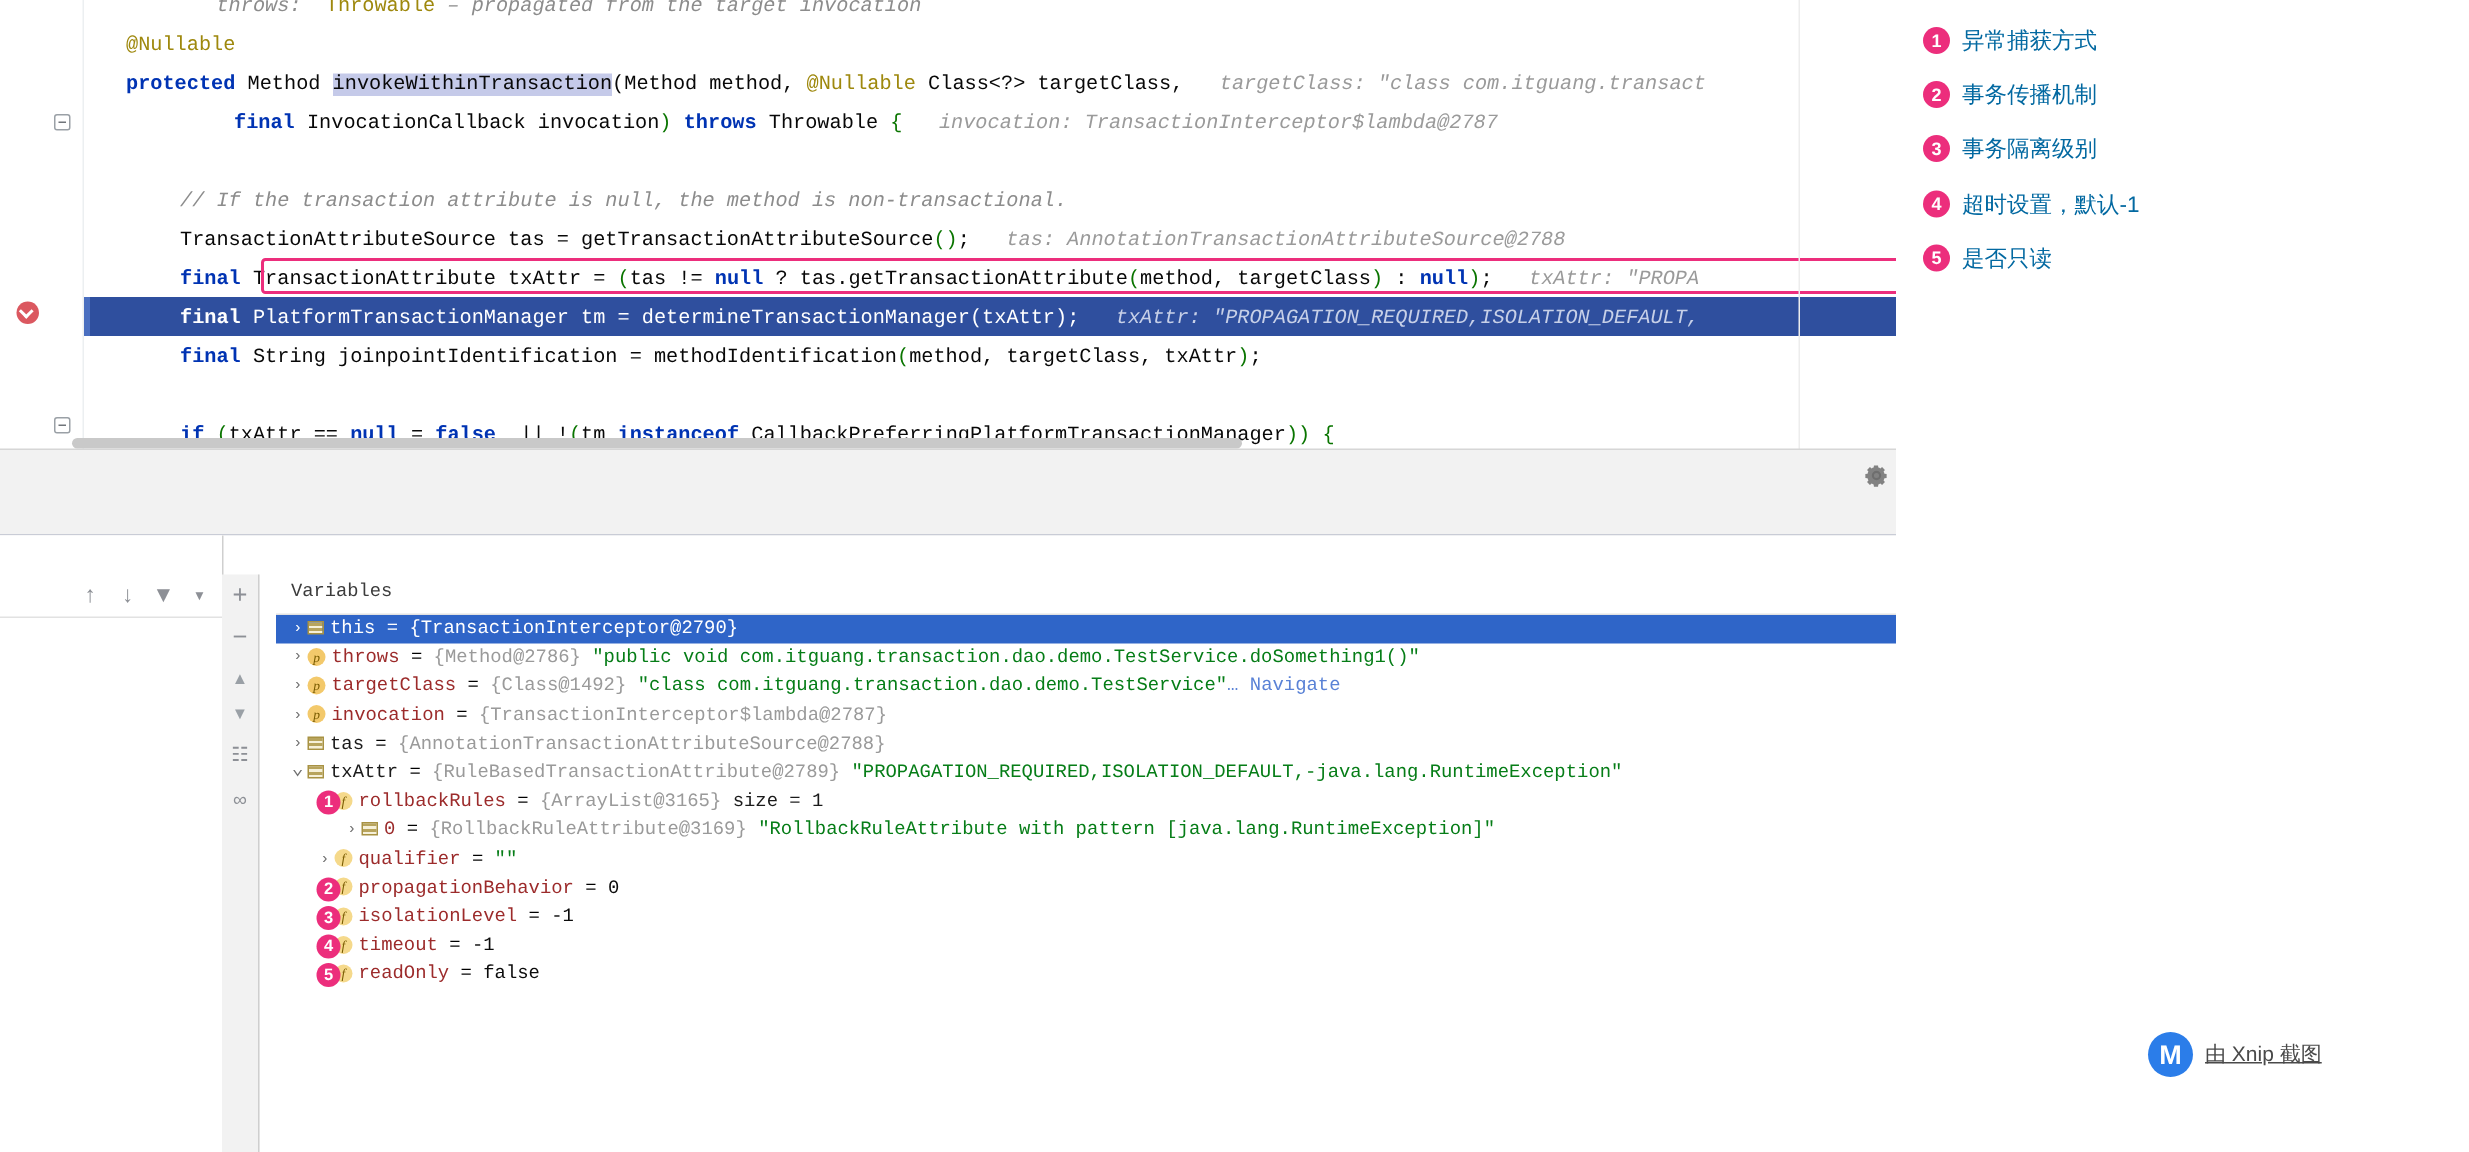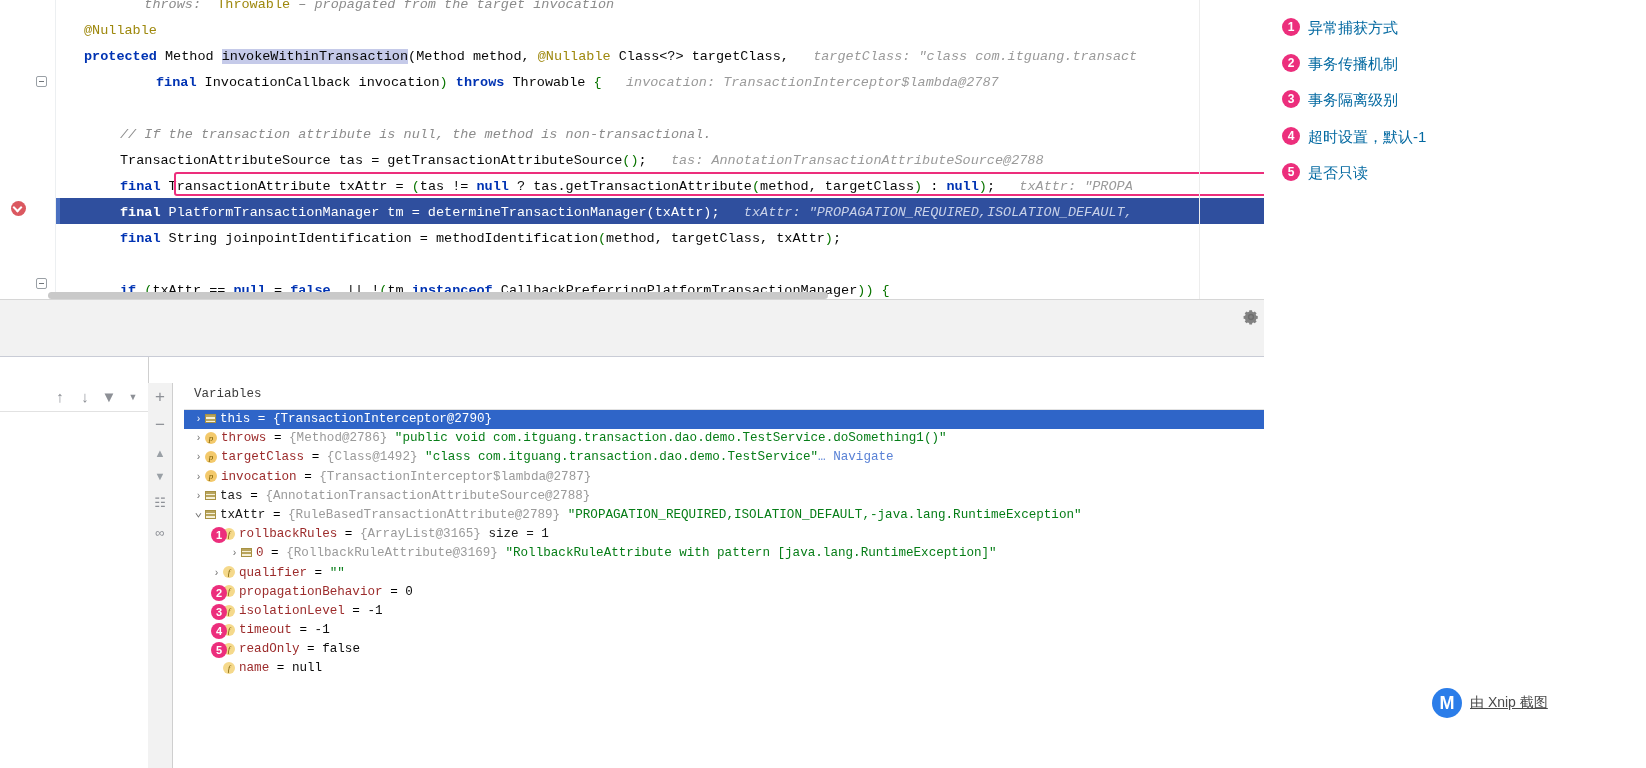"f name = null" div.vrow { html: <div><span><span>&nbsp;</span><span>f</span><span>name</span><span> = </span><span>null</span></span></div> -> none }
